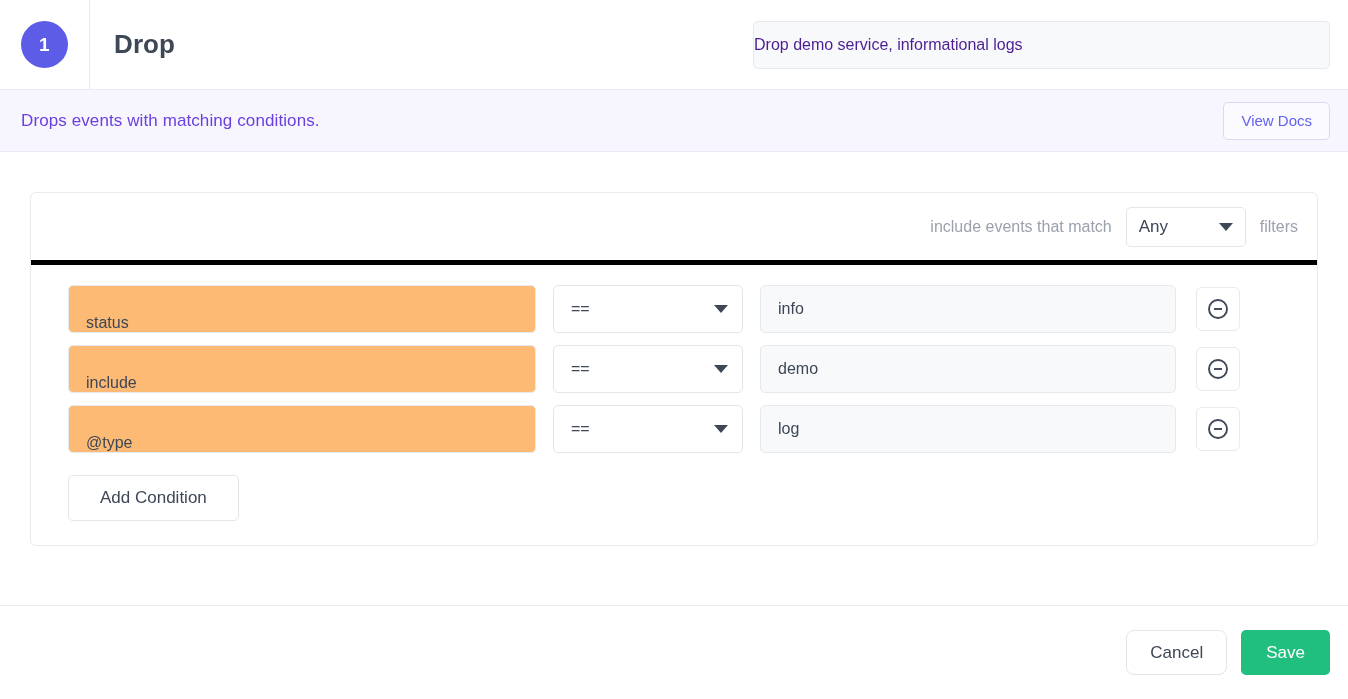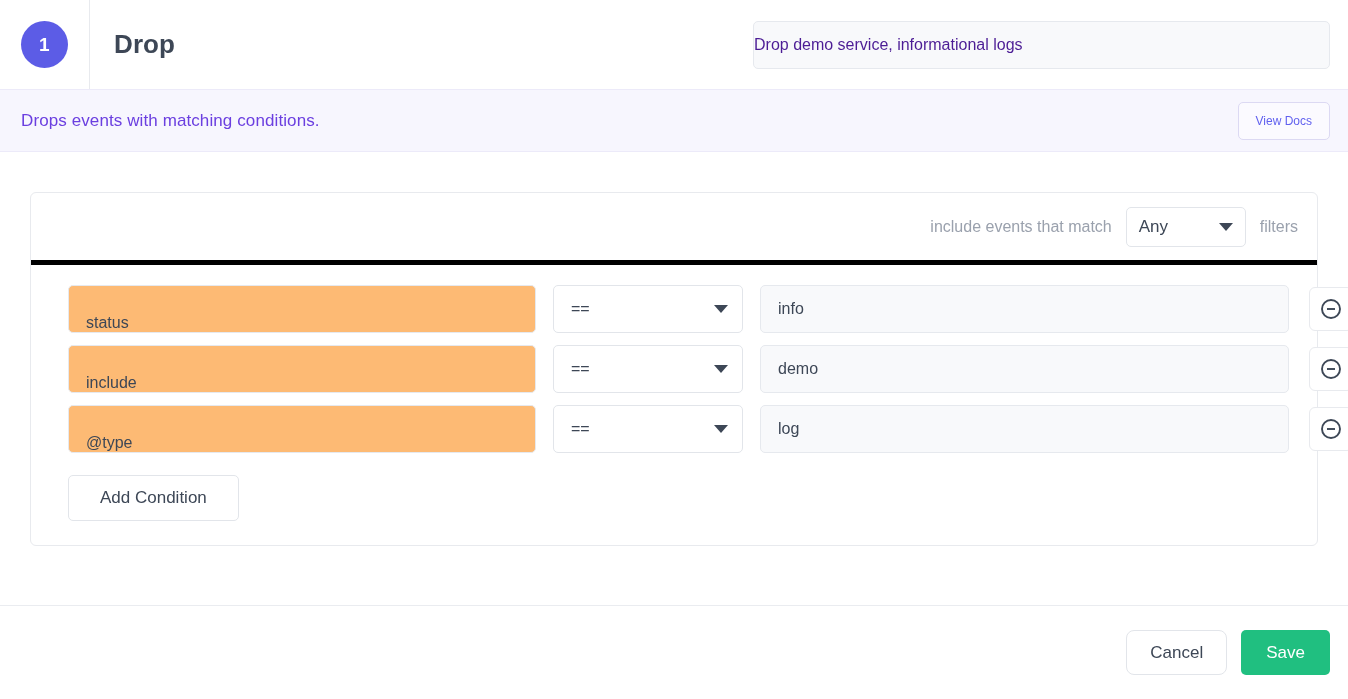"View Docs" .view-docs-btn { font-size: 12px -> 15px }
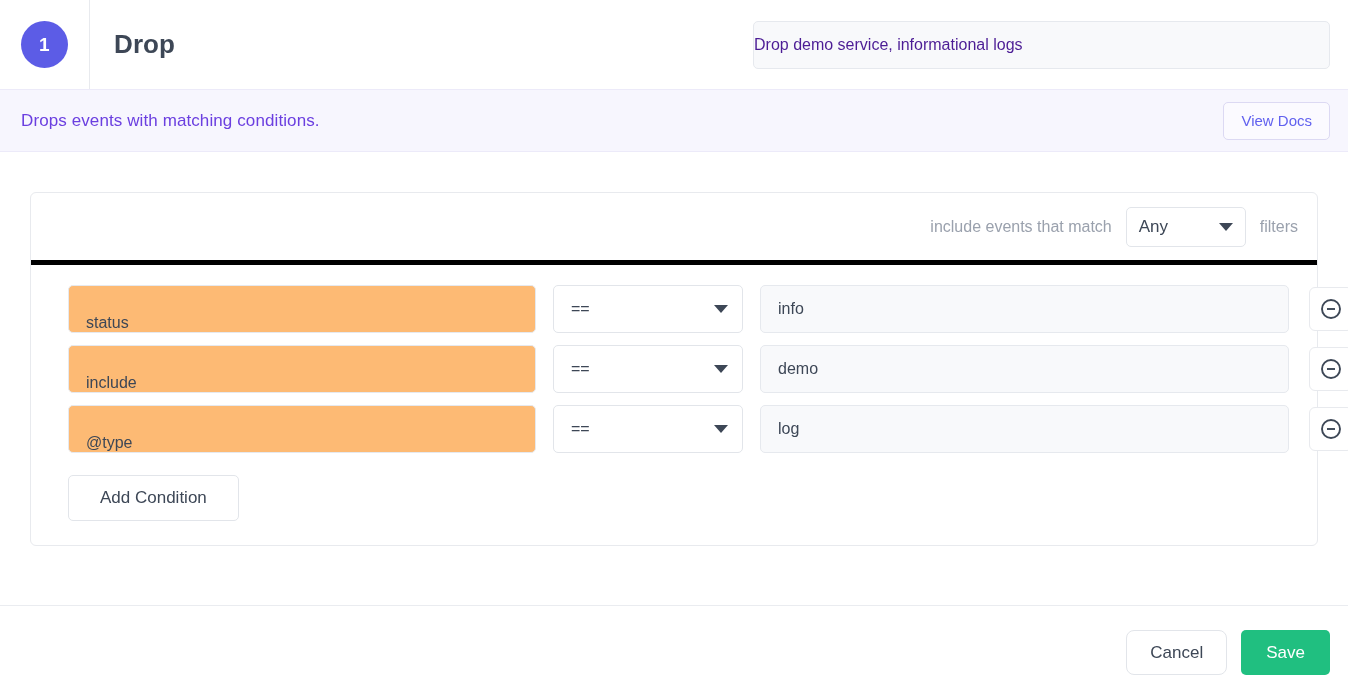"info" .cond-value { width: 529px -> 416px }
